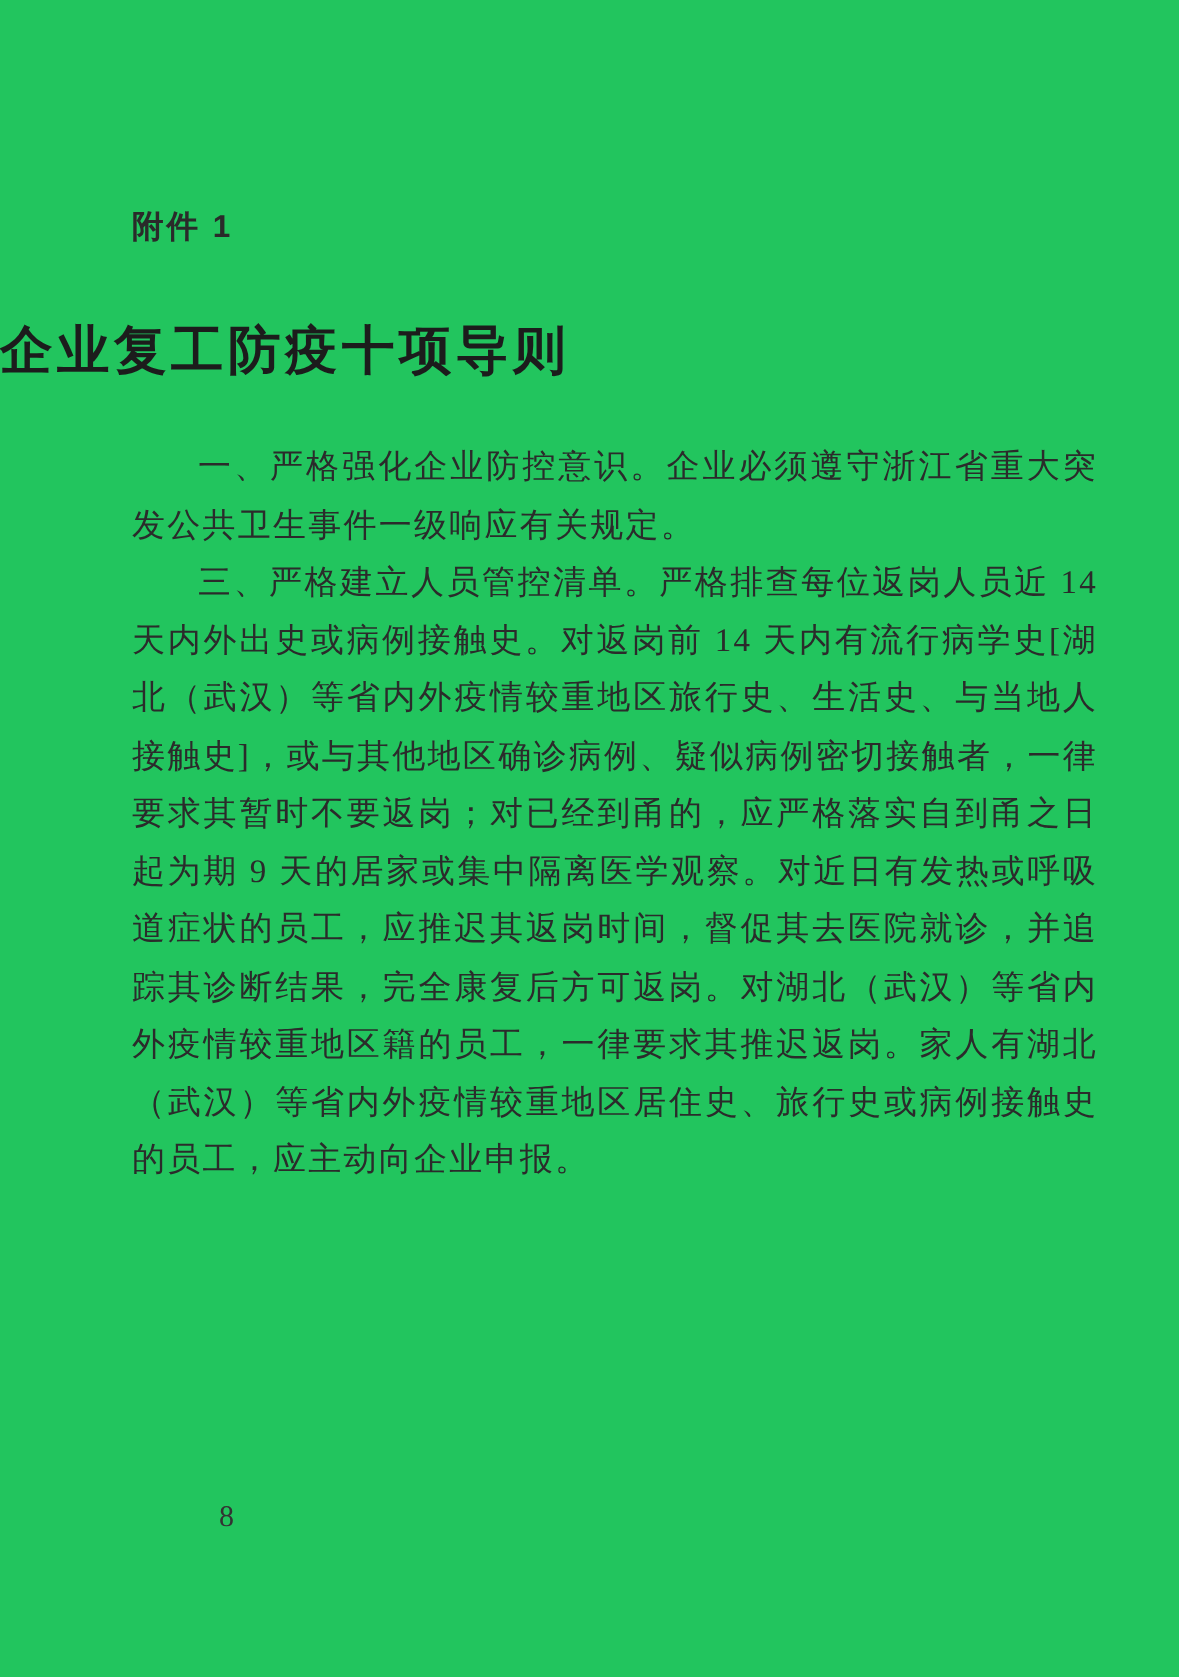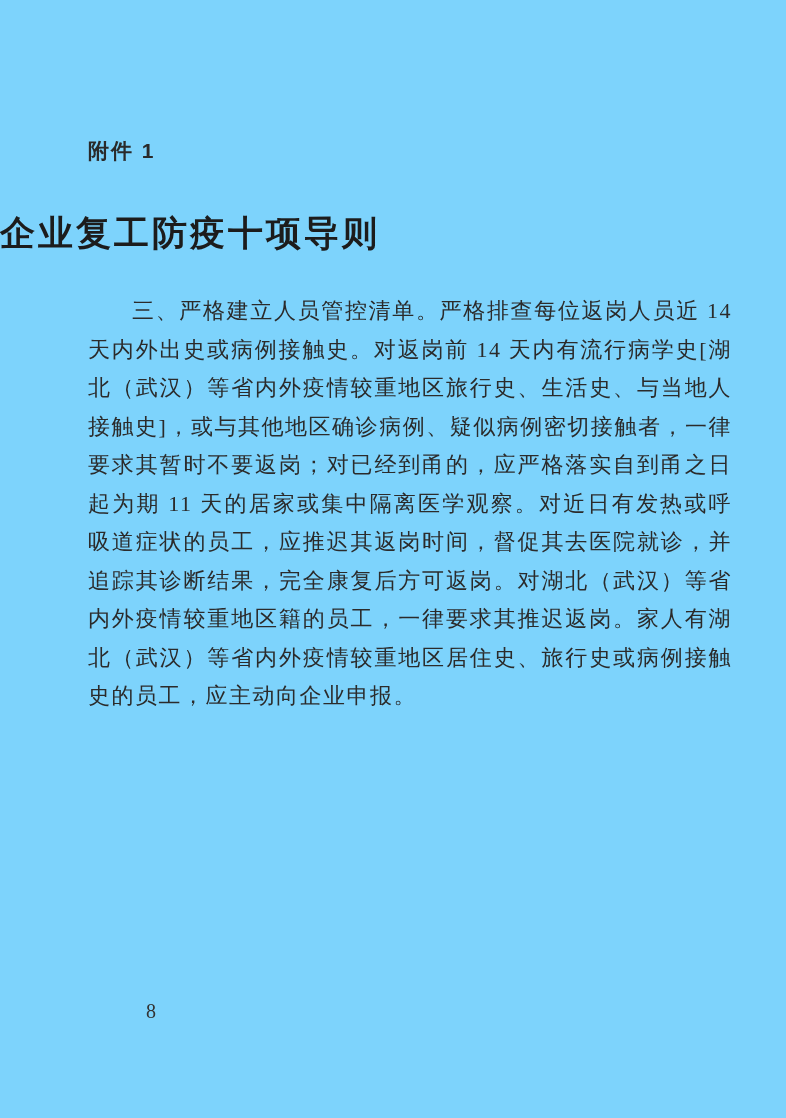"附件 1" .page { background: #7dd3fc -> #22c55e }
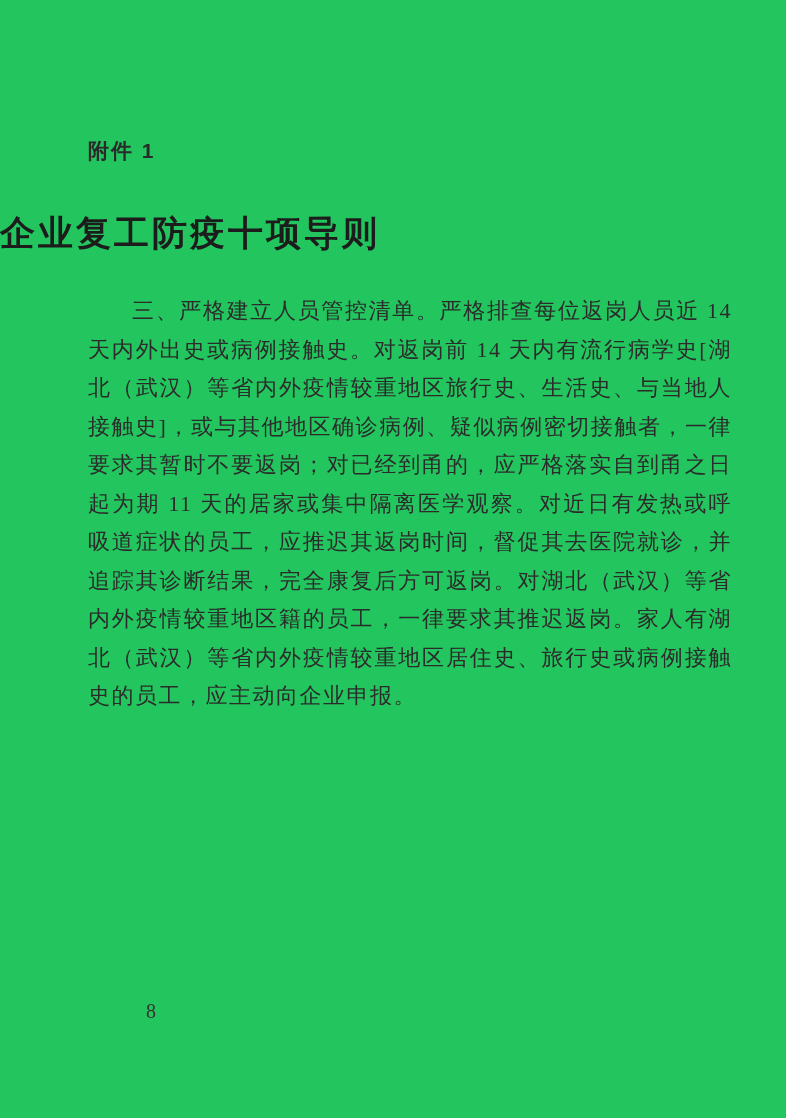"一、严格强化企业防控意识。企业必须遵守浙江省重大突发公共卫生事件一级响应有关规定" p { html: none -> <p>一、严格强化企业防控意识。企业必须遵守浙江省重大突发公共卫生事件一级响应有关规定。</p> }
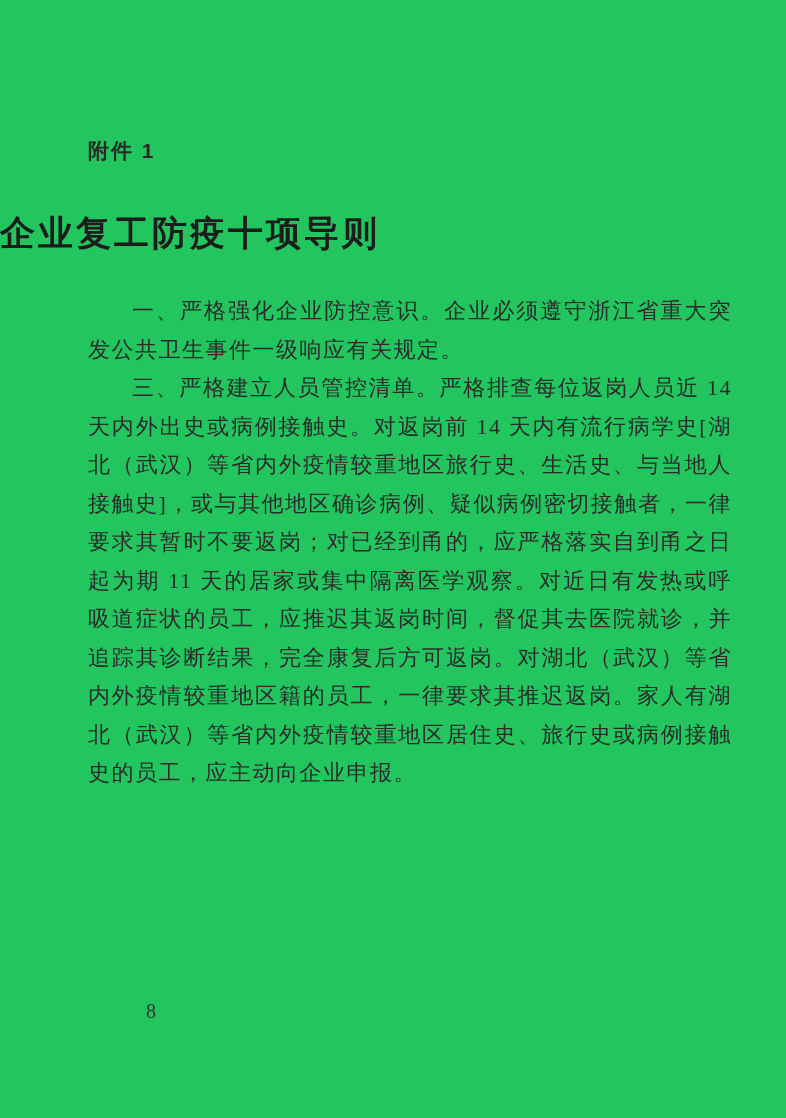"三、严格建立人员管控清单。严格排查每位返岗人员近 14" p { text: 11 -> 9 }
